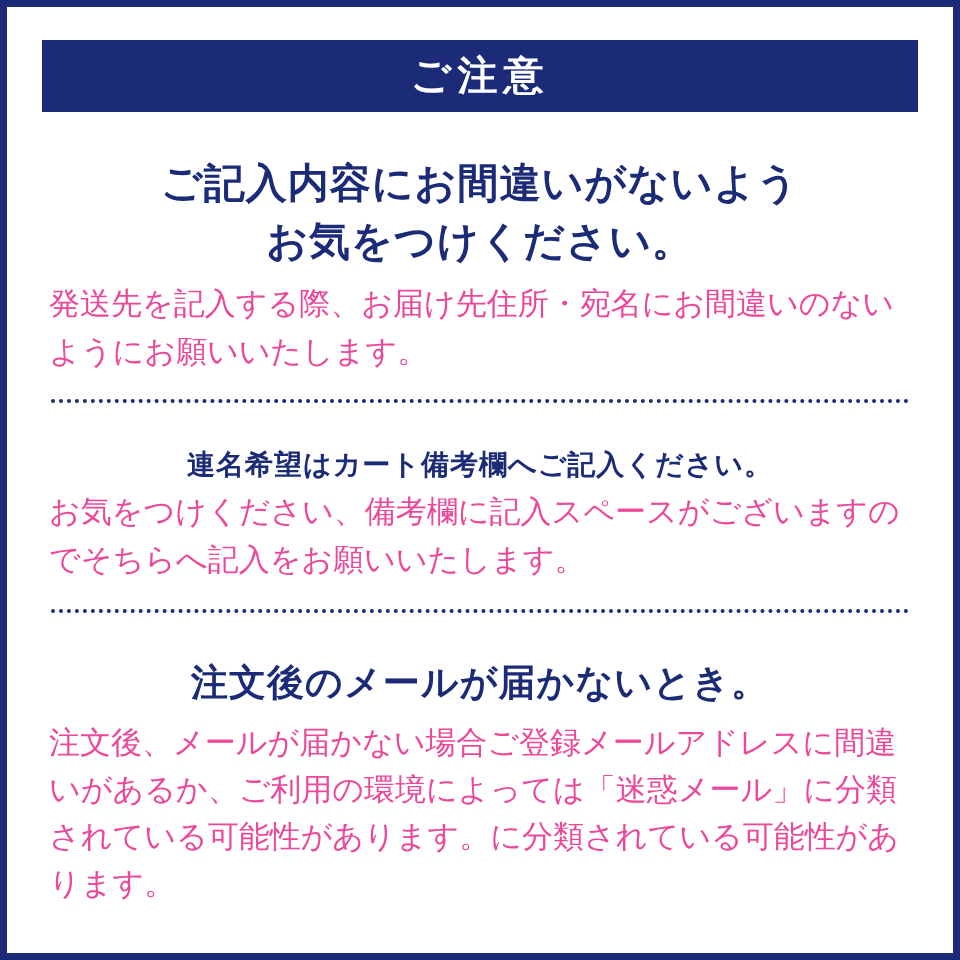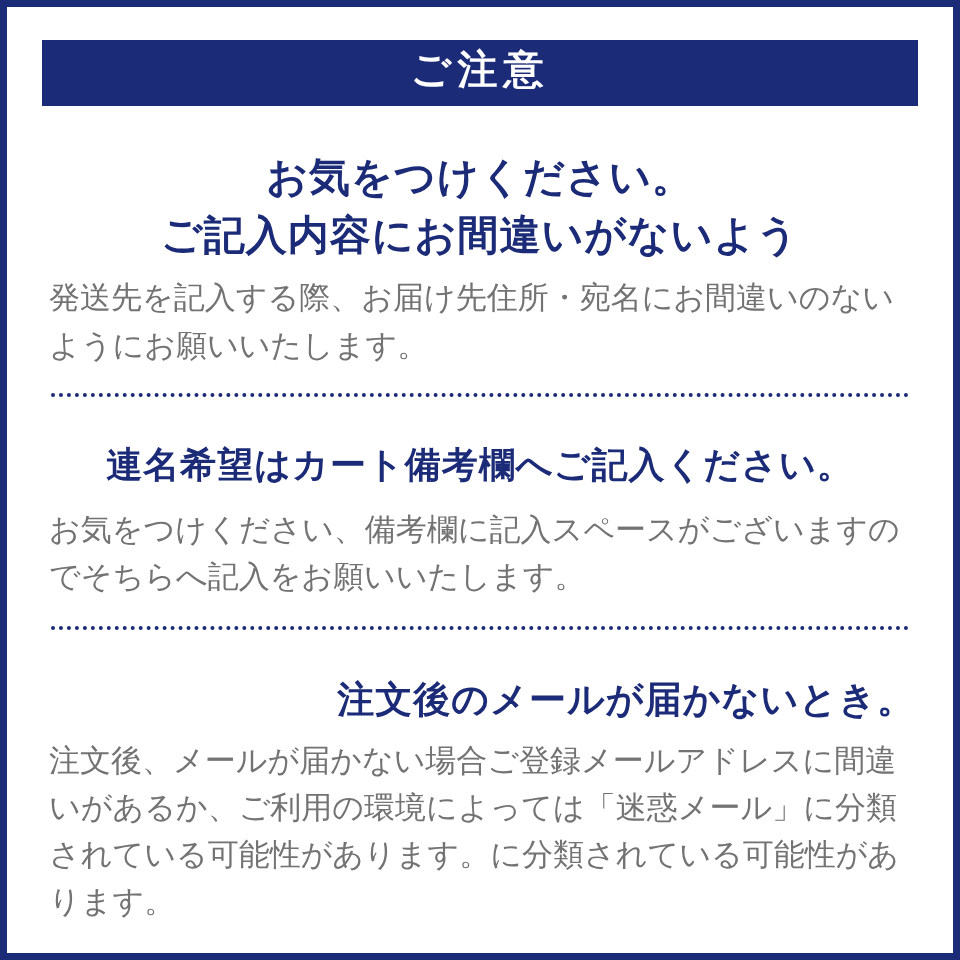"ご注意" .title-bar { padding: 9px 0 17px 0 -> 15px 0 17px 0 }
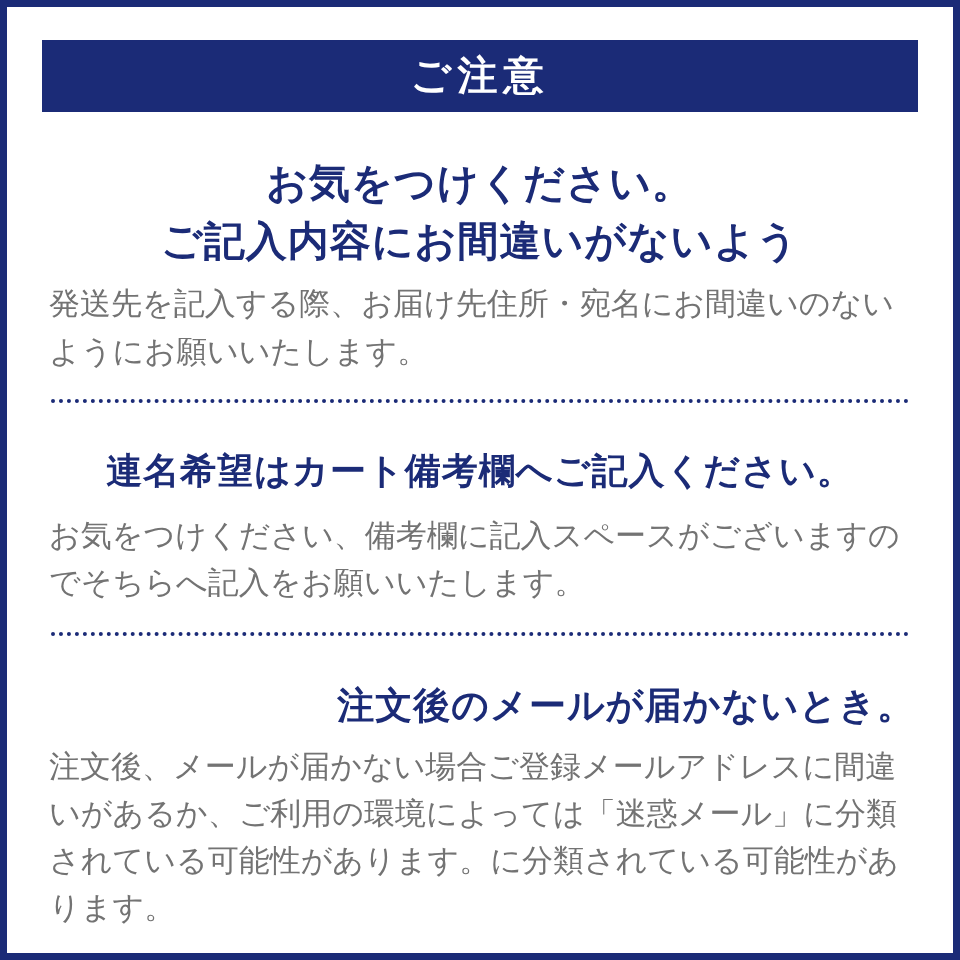"お気をつけください。" div { order: before "ご記入内容にお間違いがないよう" -> after "ご記入内容にお間違いがないよう" }
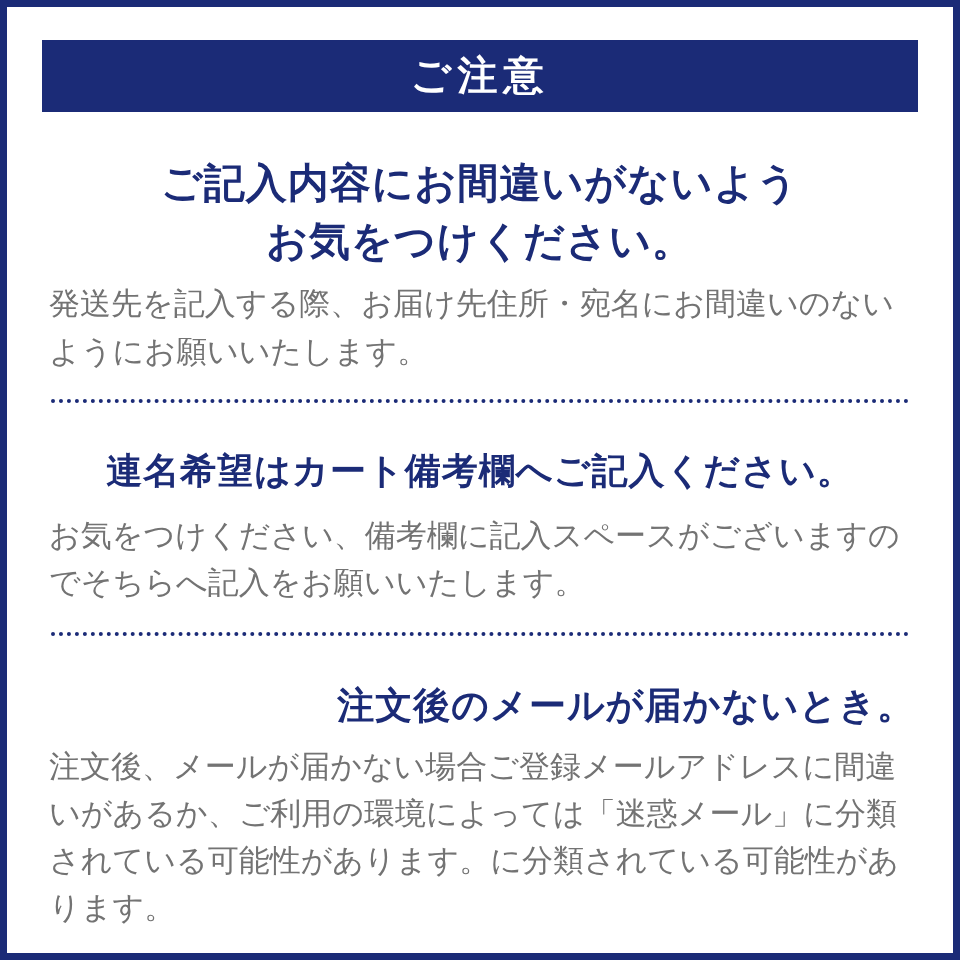"発送先を記入する際、お届け先住所・宛名にお間違いのないようにお願いいたします。" .body-text { color: #737373 -> #ec4899 }
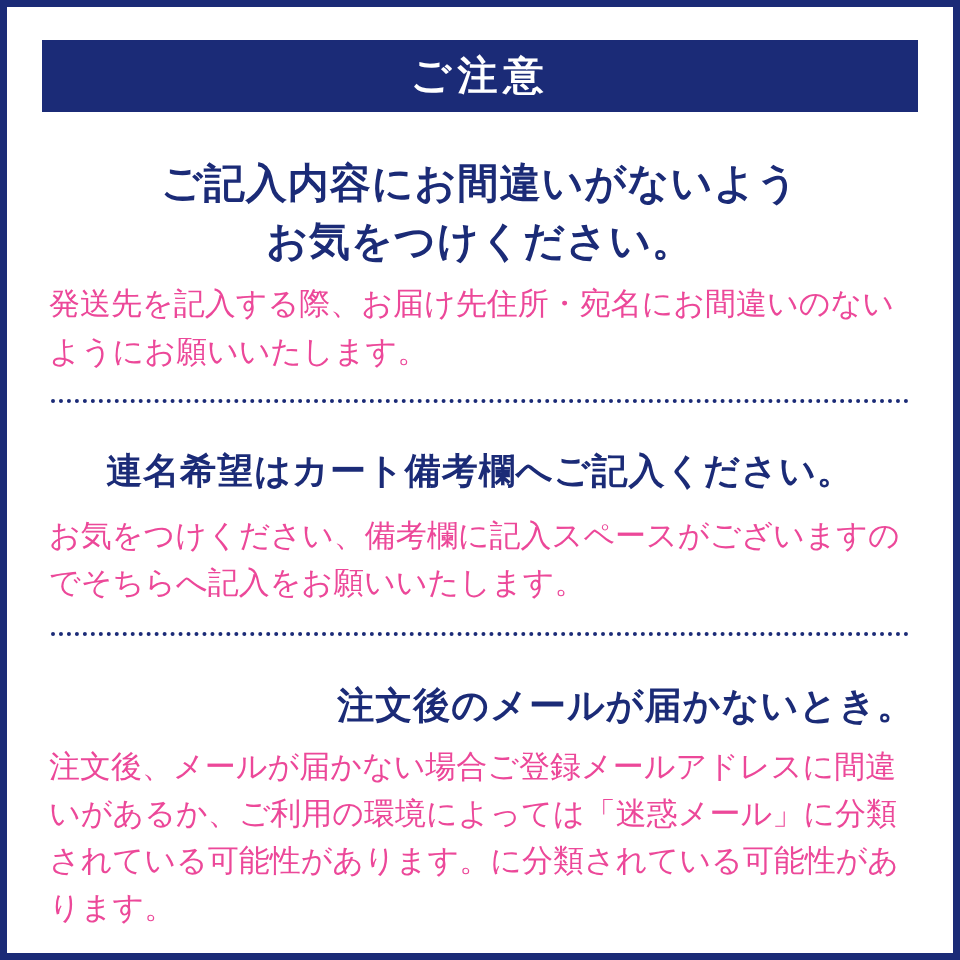"連名希望はカート備考欄へご記入ください。" .heading.h2 { font-size: 36px -> 28px; margin-bottom: 16px -> 4px }
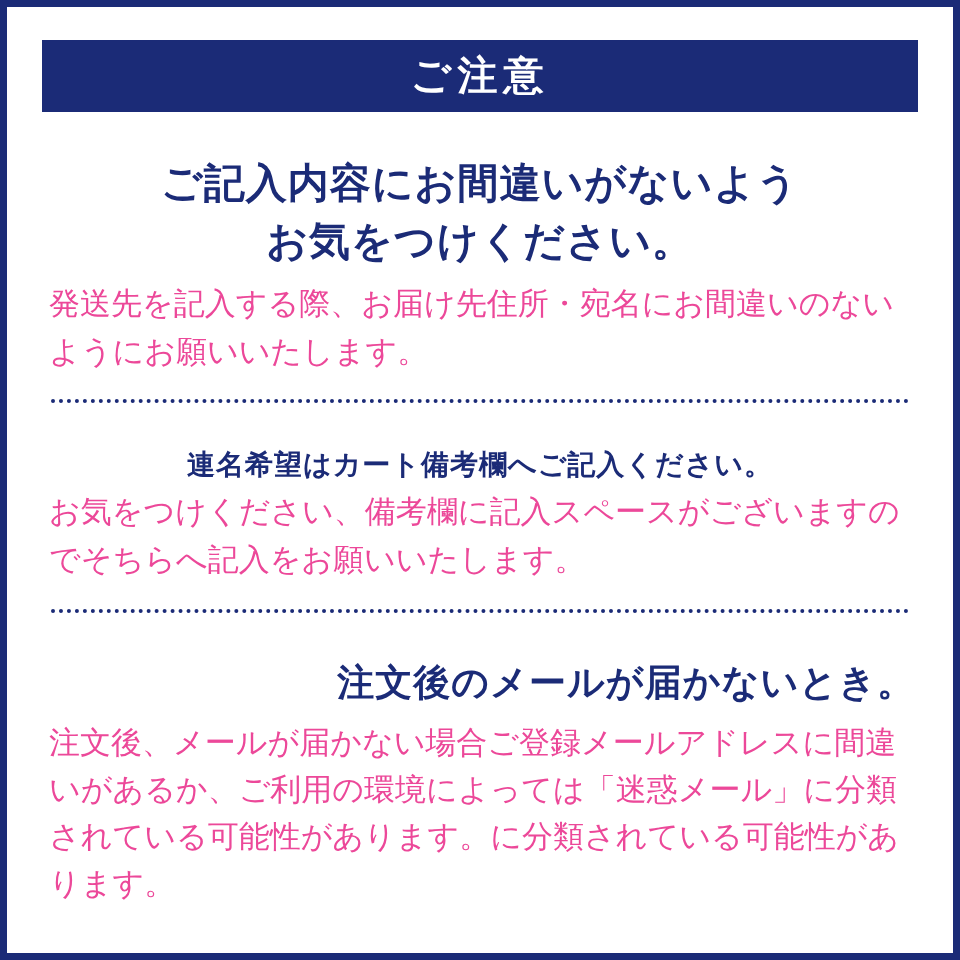"注文後のメールが届かないとき。" .heading.h3 { text-align: right -> none }
